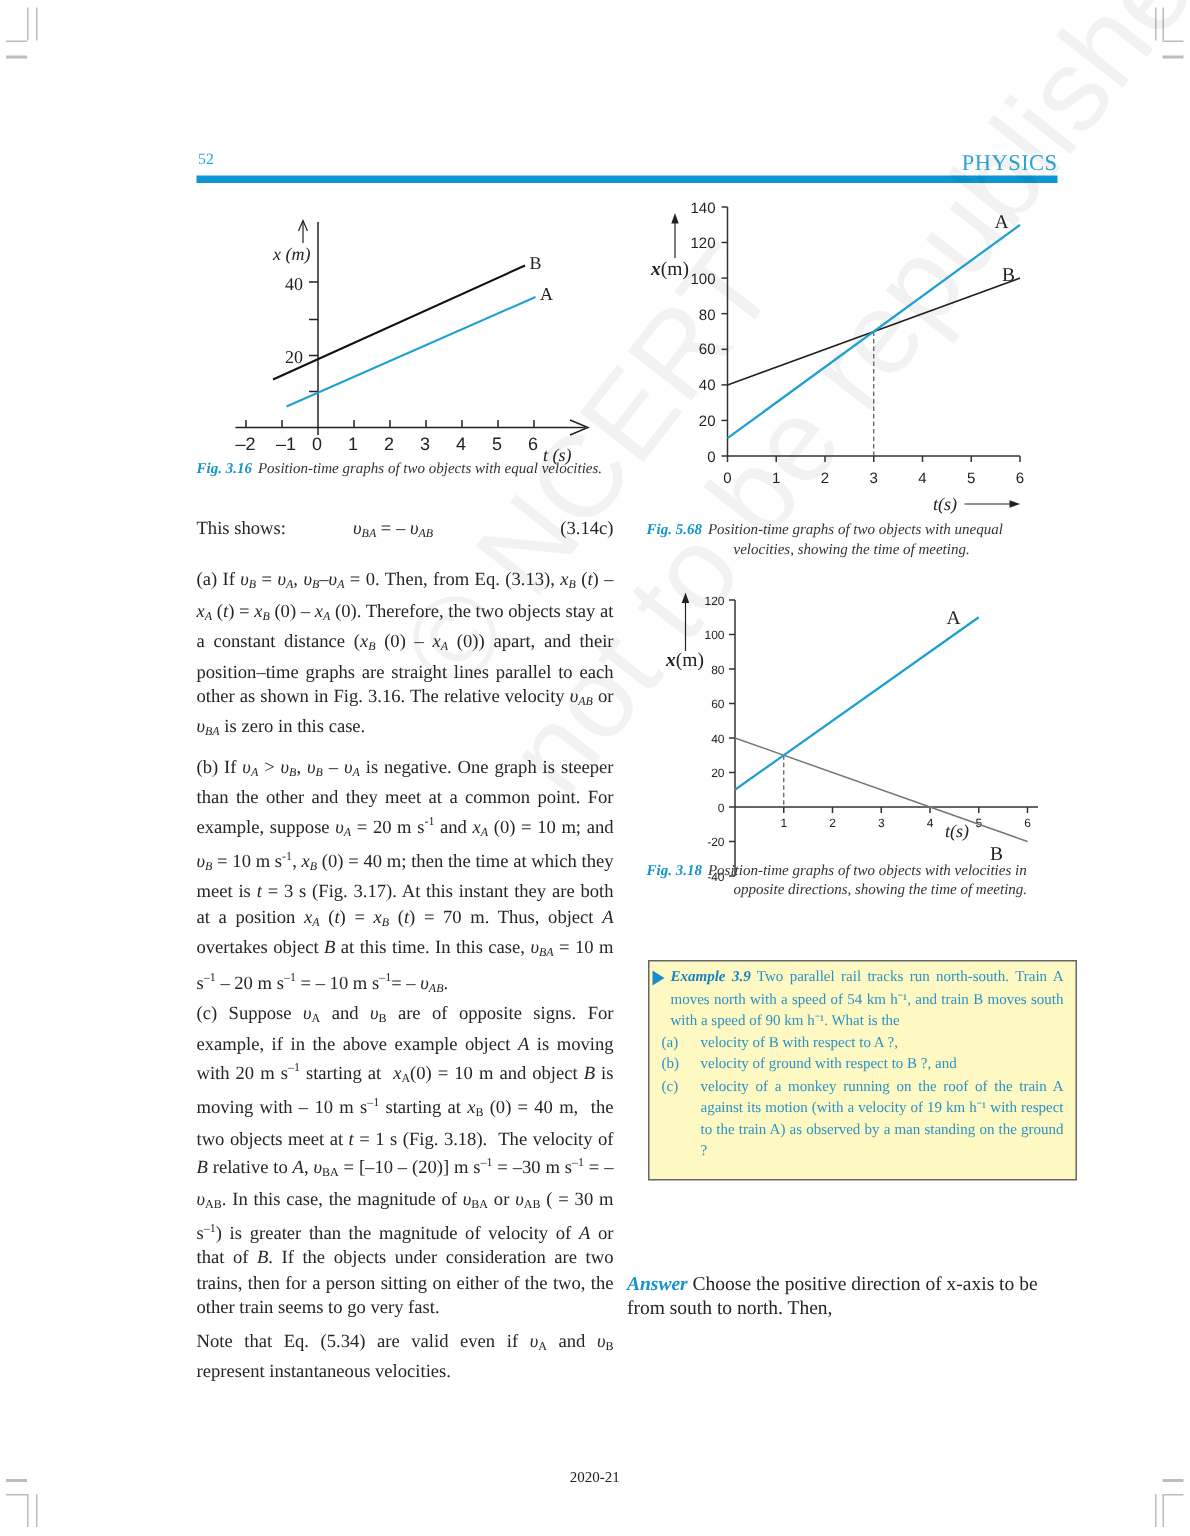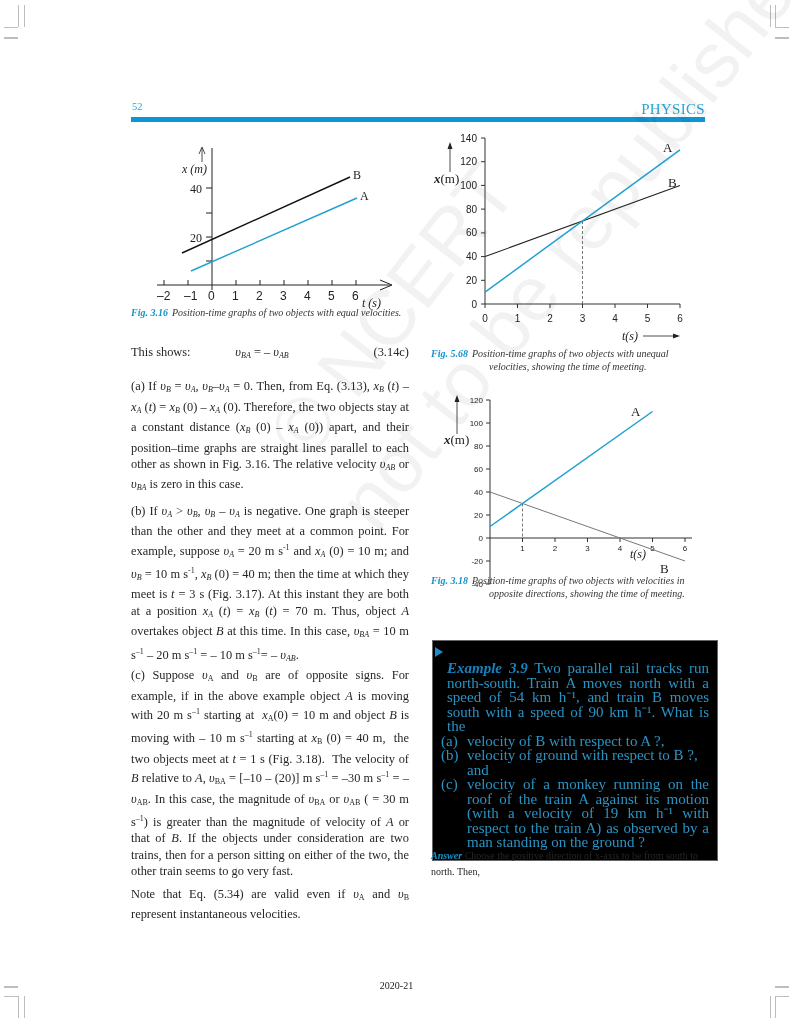"Example 3.9 Two parallel rail" .example { background: #000000 -> #fef9c3; font-size: 15px -> 10px; padding: 20px 8px 10px 14px -> 4px 8px 10px 14px }
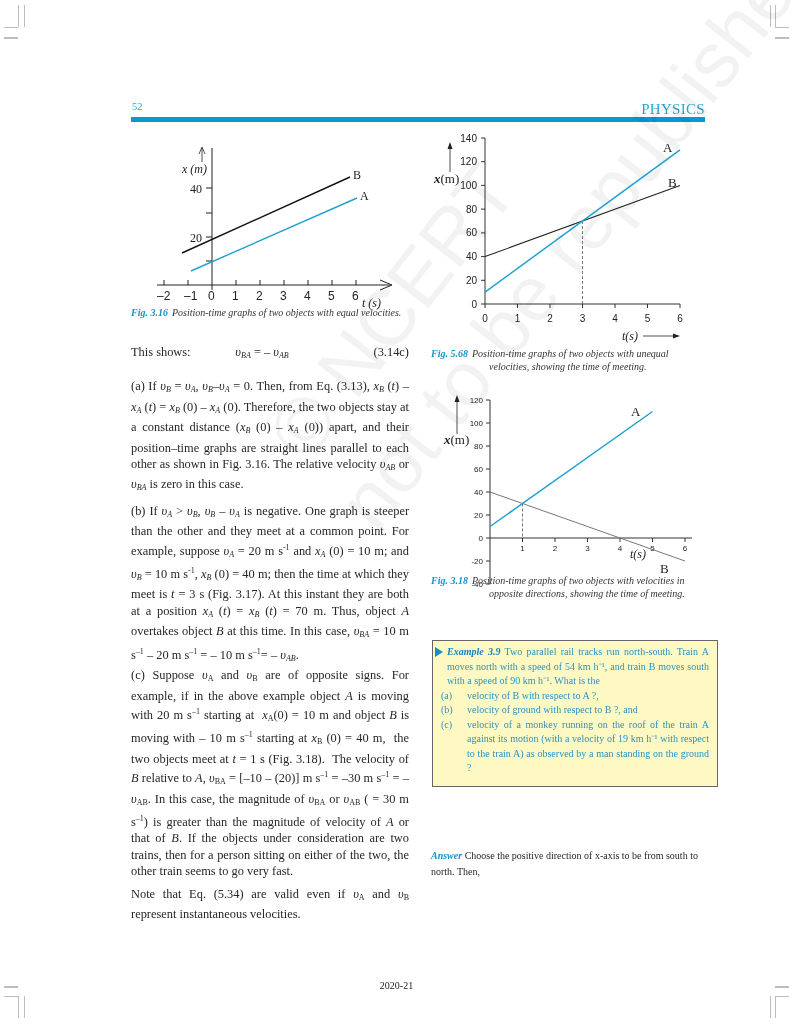"Answer Choose the positive direction" .answer { font-size: 10px -> 13px; left: 431px -> 418px }
